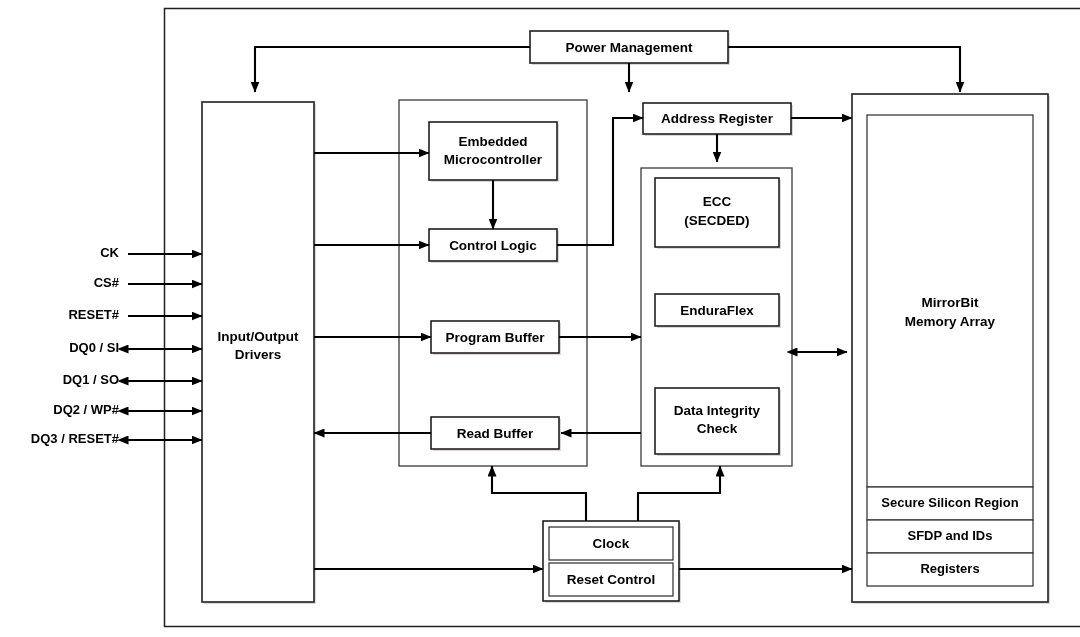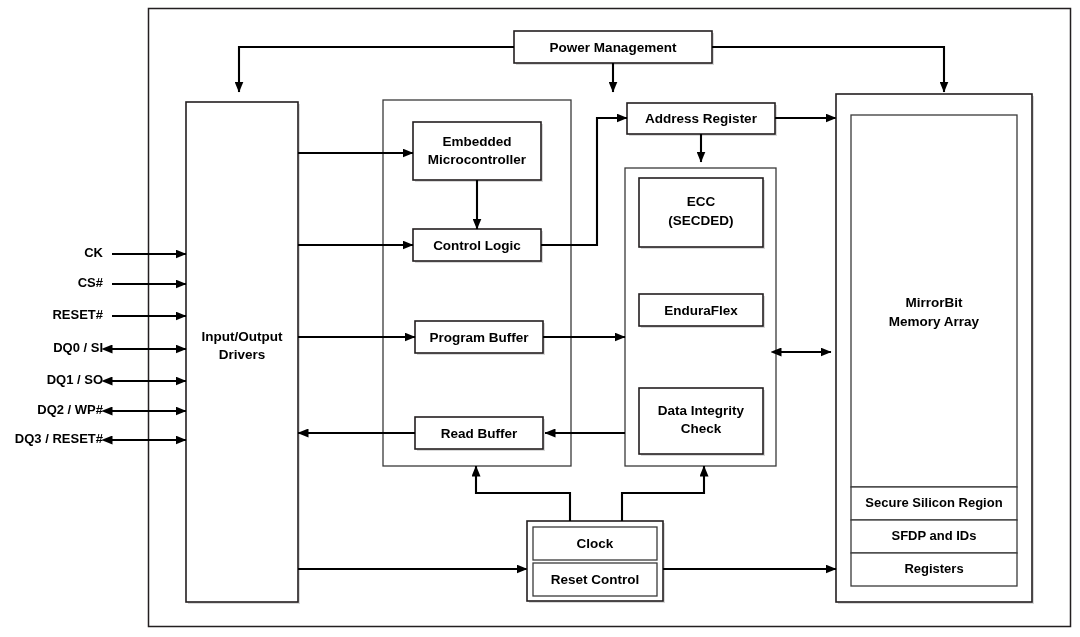"Power Management" #diagram-root { padding-left: none -> 16px }
